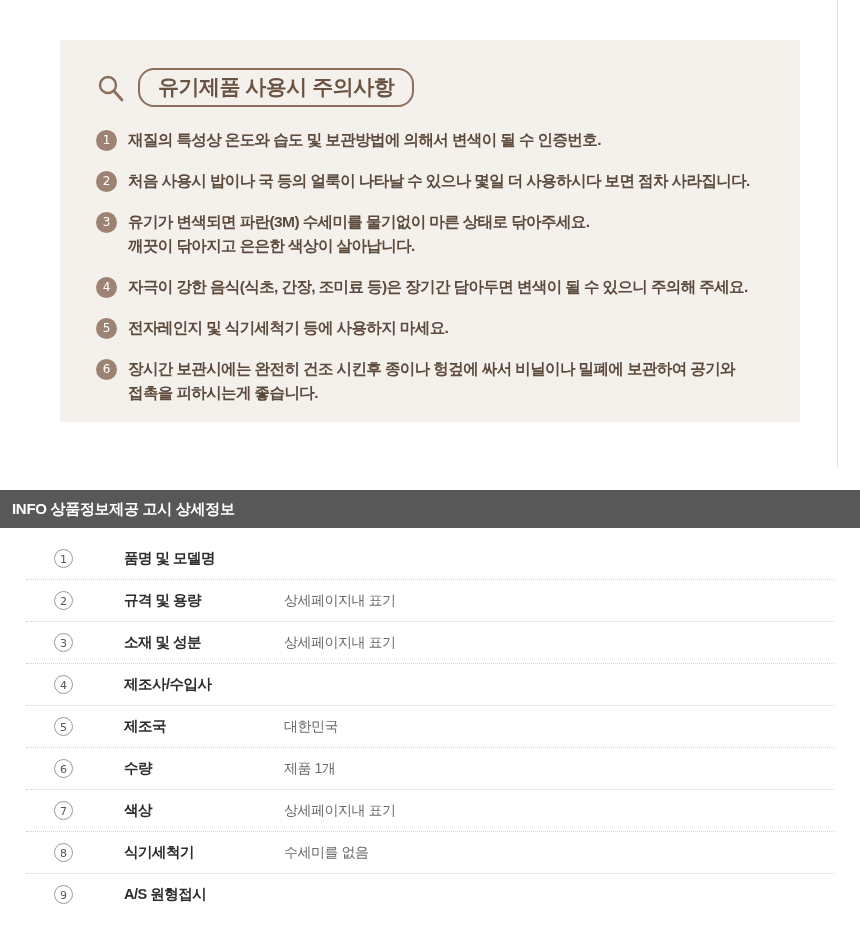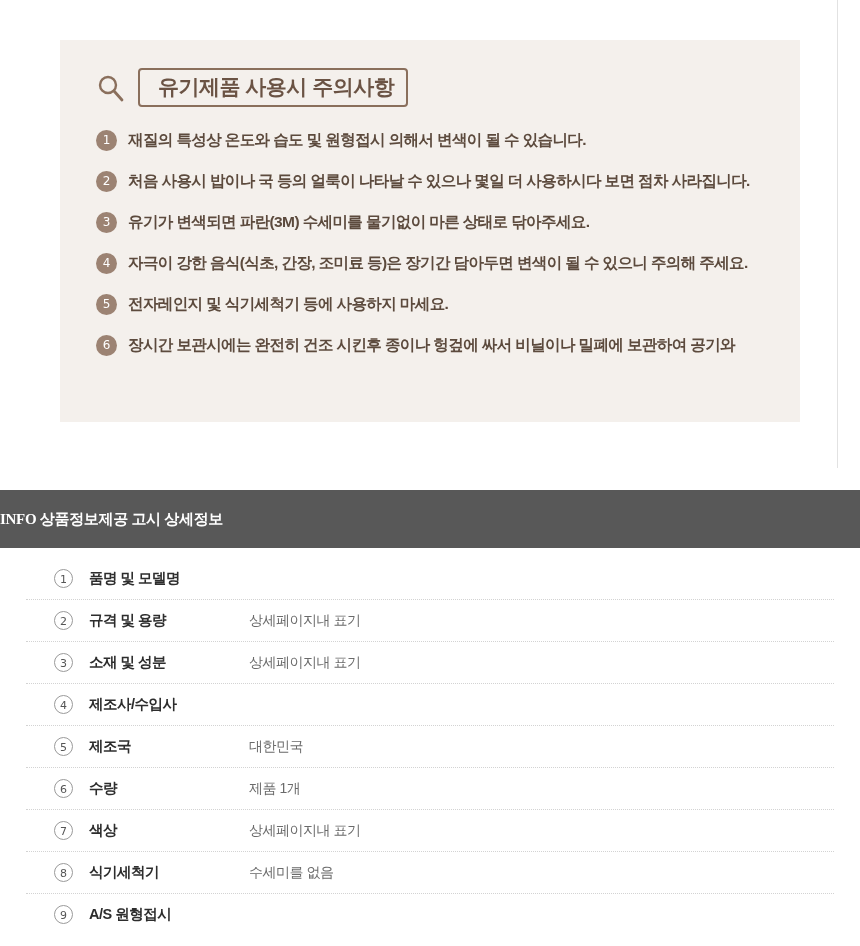"유기제품 사용시 주의사항" .notice-title { border-radius: 4px -> 16px; padding: 5px 12px 7px 18px -> 5px 18px 7px 18px }
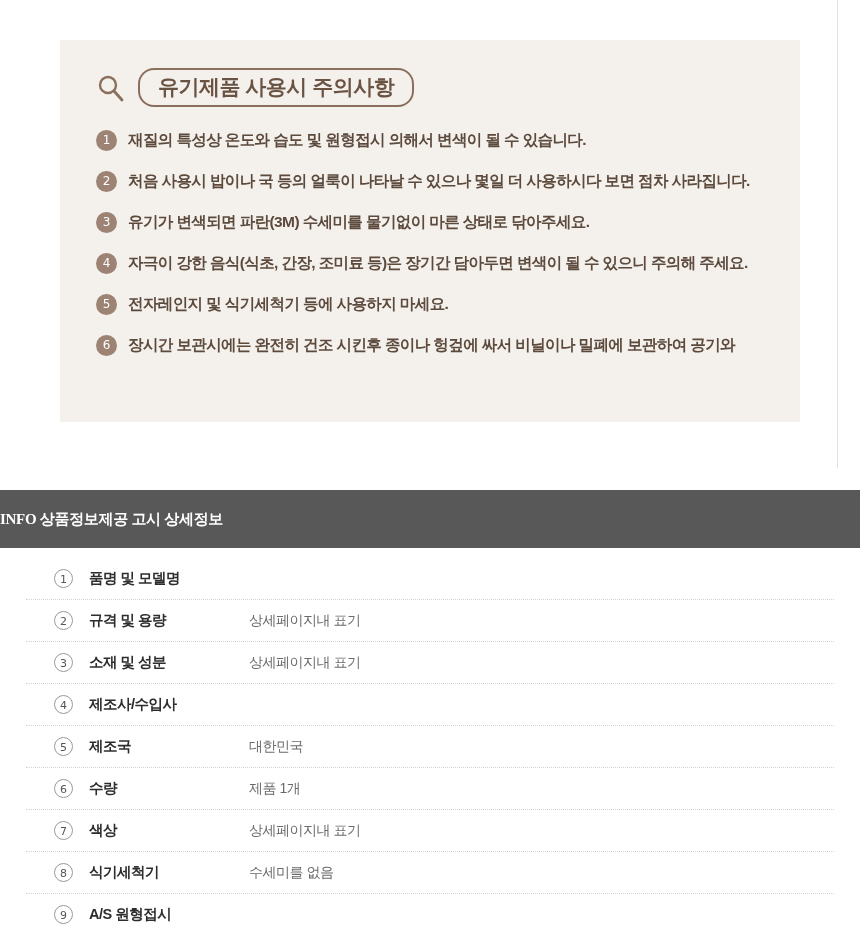"재질의 특성상 온도와 습도 및" span { text: 원형접시 의해서 변색이 될 수 있습니다 -> 보관방법에 의해서 변색이 될 수 인증번호 }
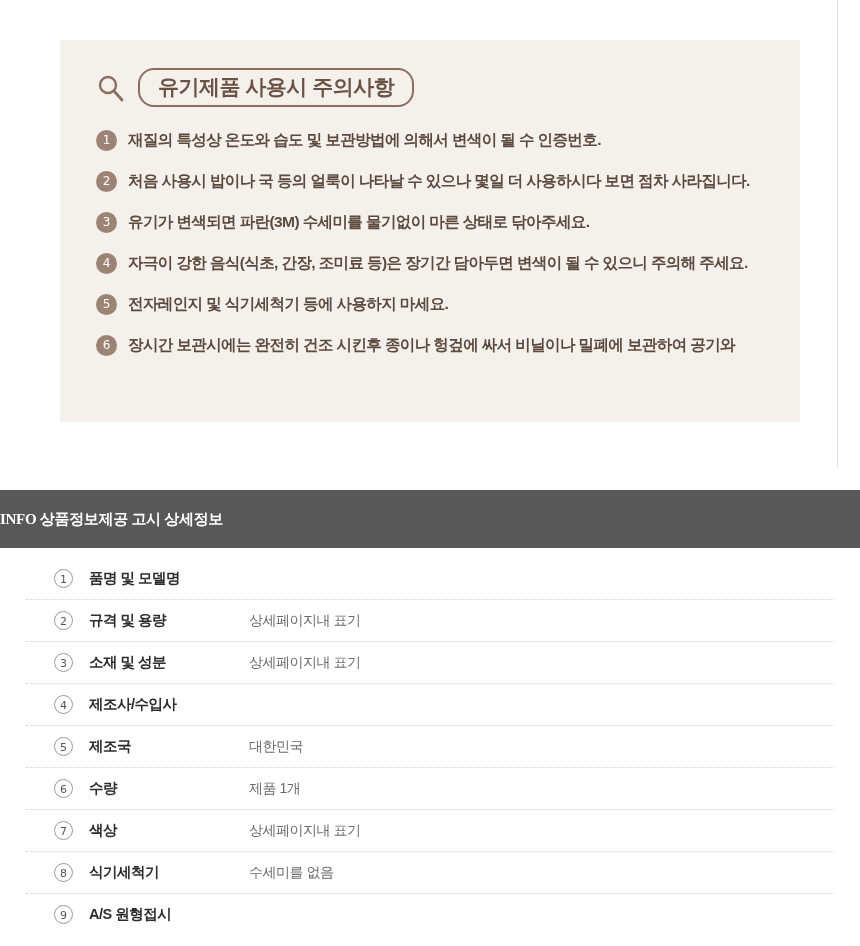"깨끗이 닦아지고 은은한 색상이 살아납니다." span.line2 { html: none -> <span>깨끗이 닦아지고 은은한 색상이 살아납니다.</span> }
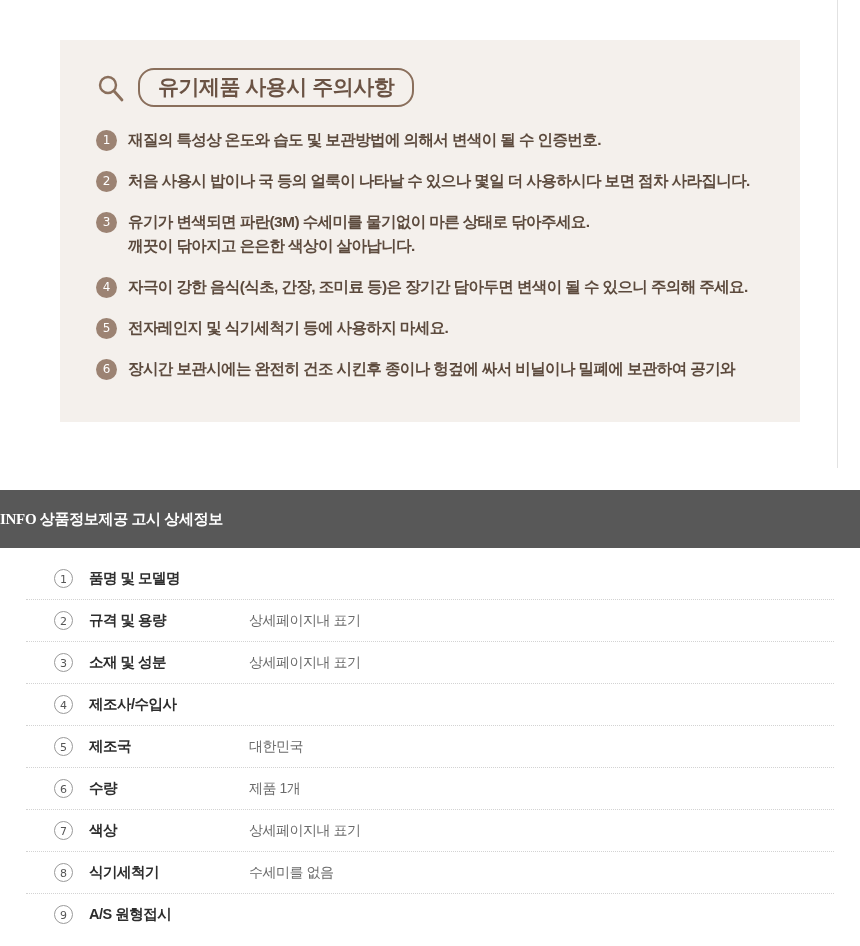"접촉을 피하시는게 좋습니다." span.line2 { html: none -> <span>접촉을 피하시는게 좋습니다.</span> }
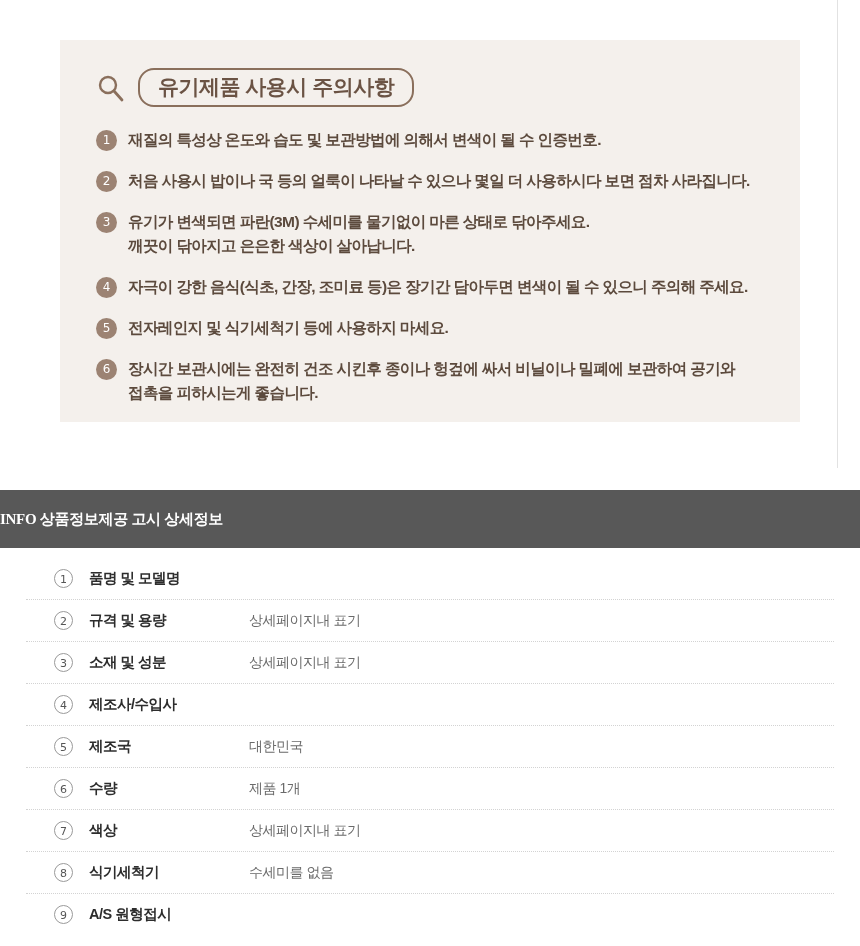"INFO 상품정보제공 고시 상세정보" .info-bar { font-family: Liberation Serif, serif -> none; height: 58px -> 38px; padding-left: none -> 12px }
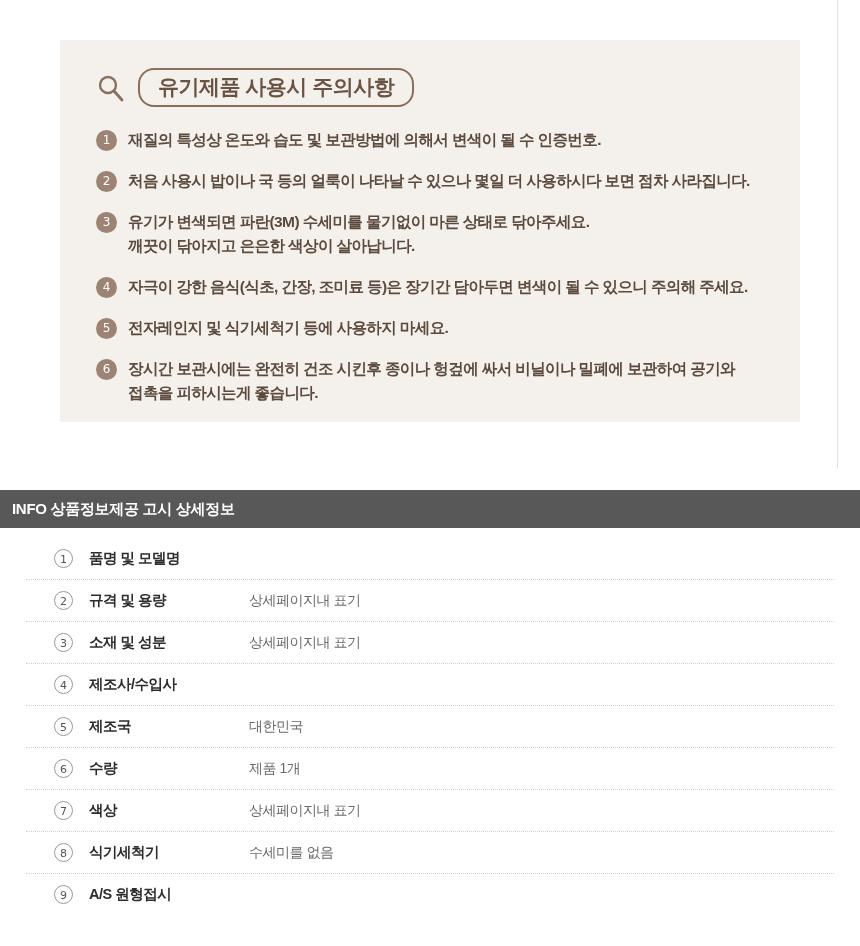"품명 및 모델명" .info-label { margin-left: none -> 35px }
